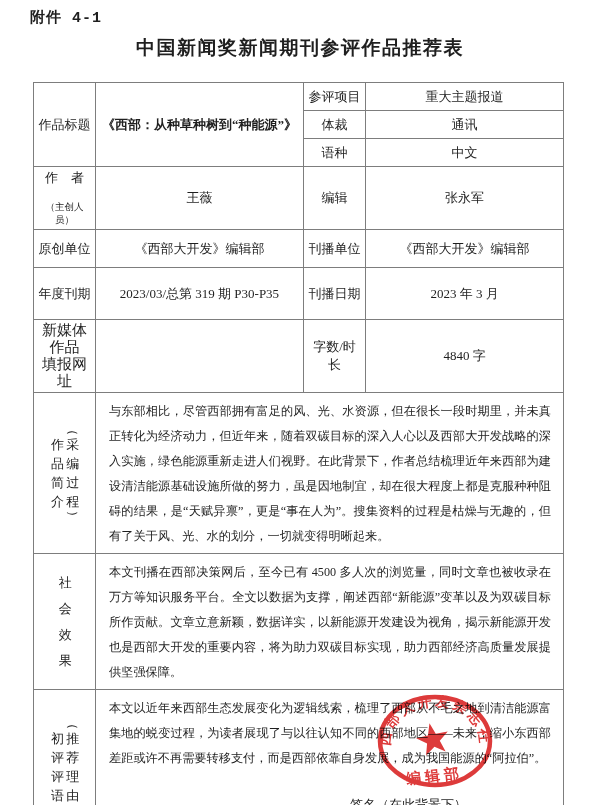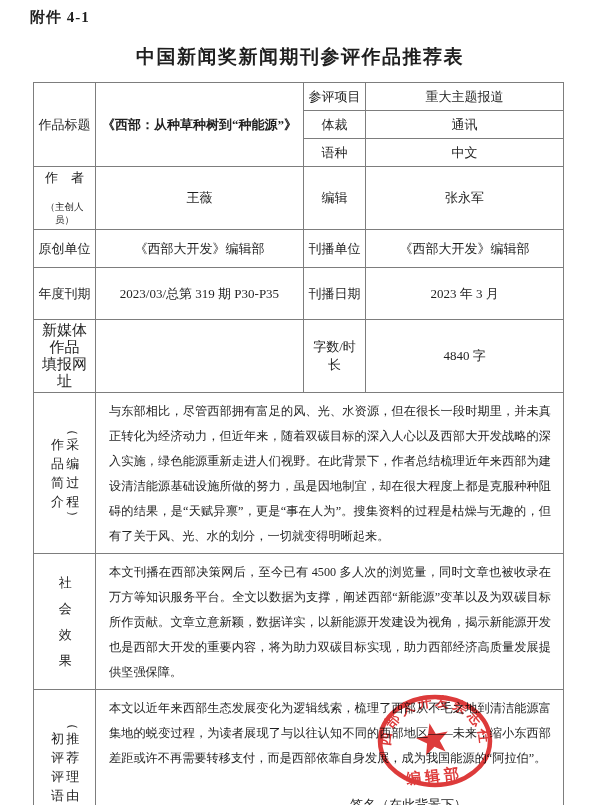"附件 4-1" .attachment { font-family: Liberation Serif, serif -> Liberation Mono, monospace }
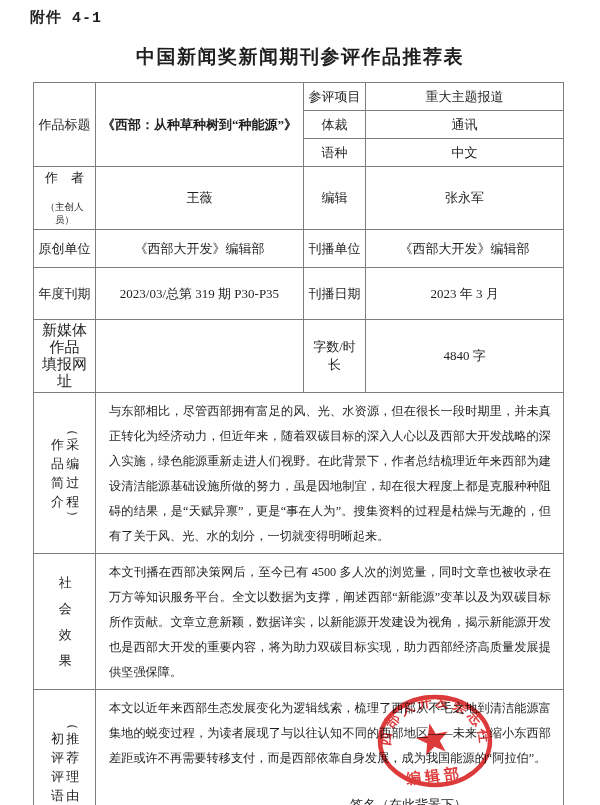"中国新闻奖新闻期刊参评作品推荐表" .doc-title { top: 44px -> 35px }
